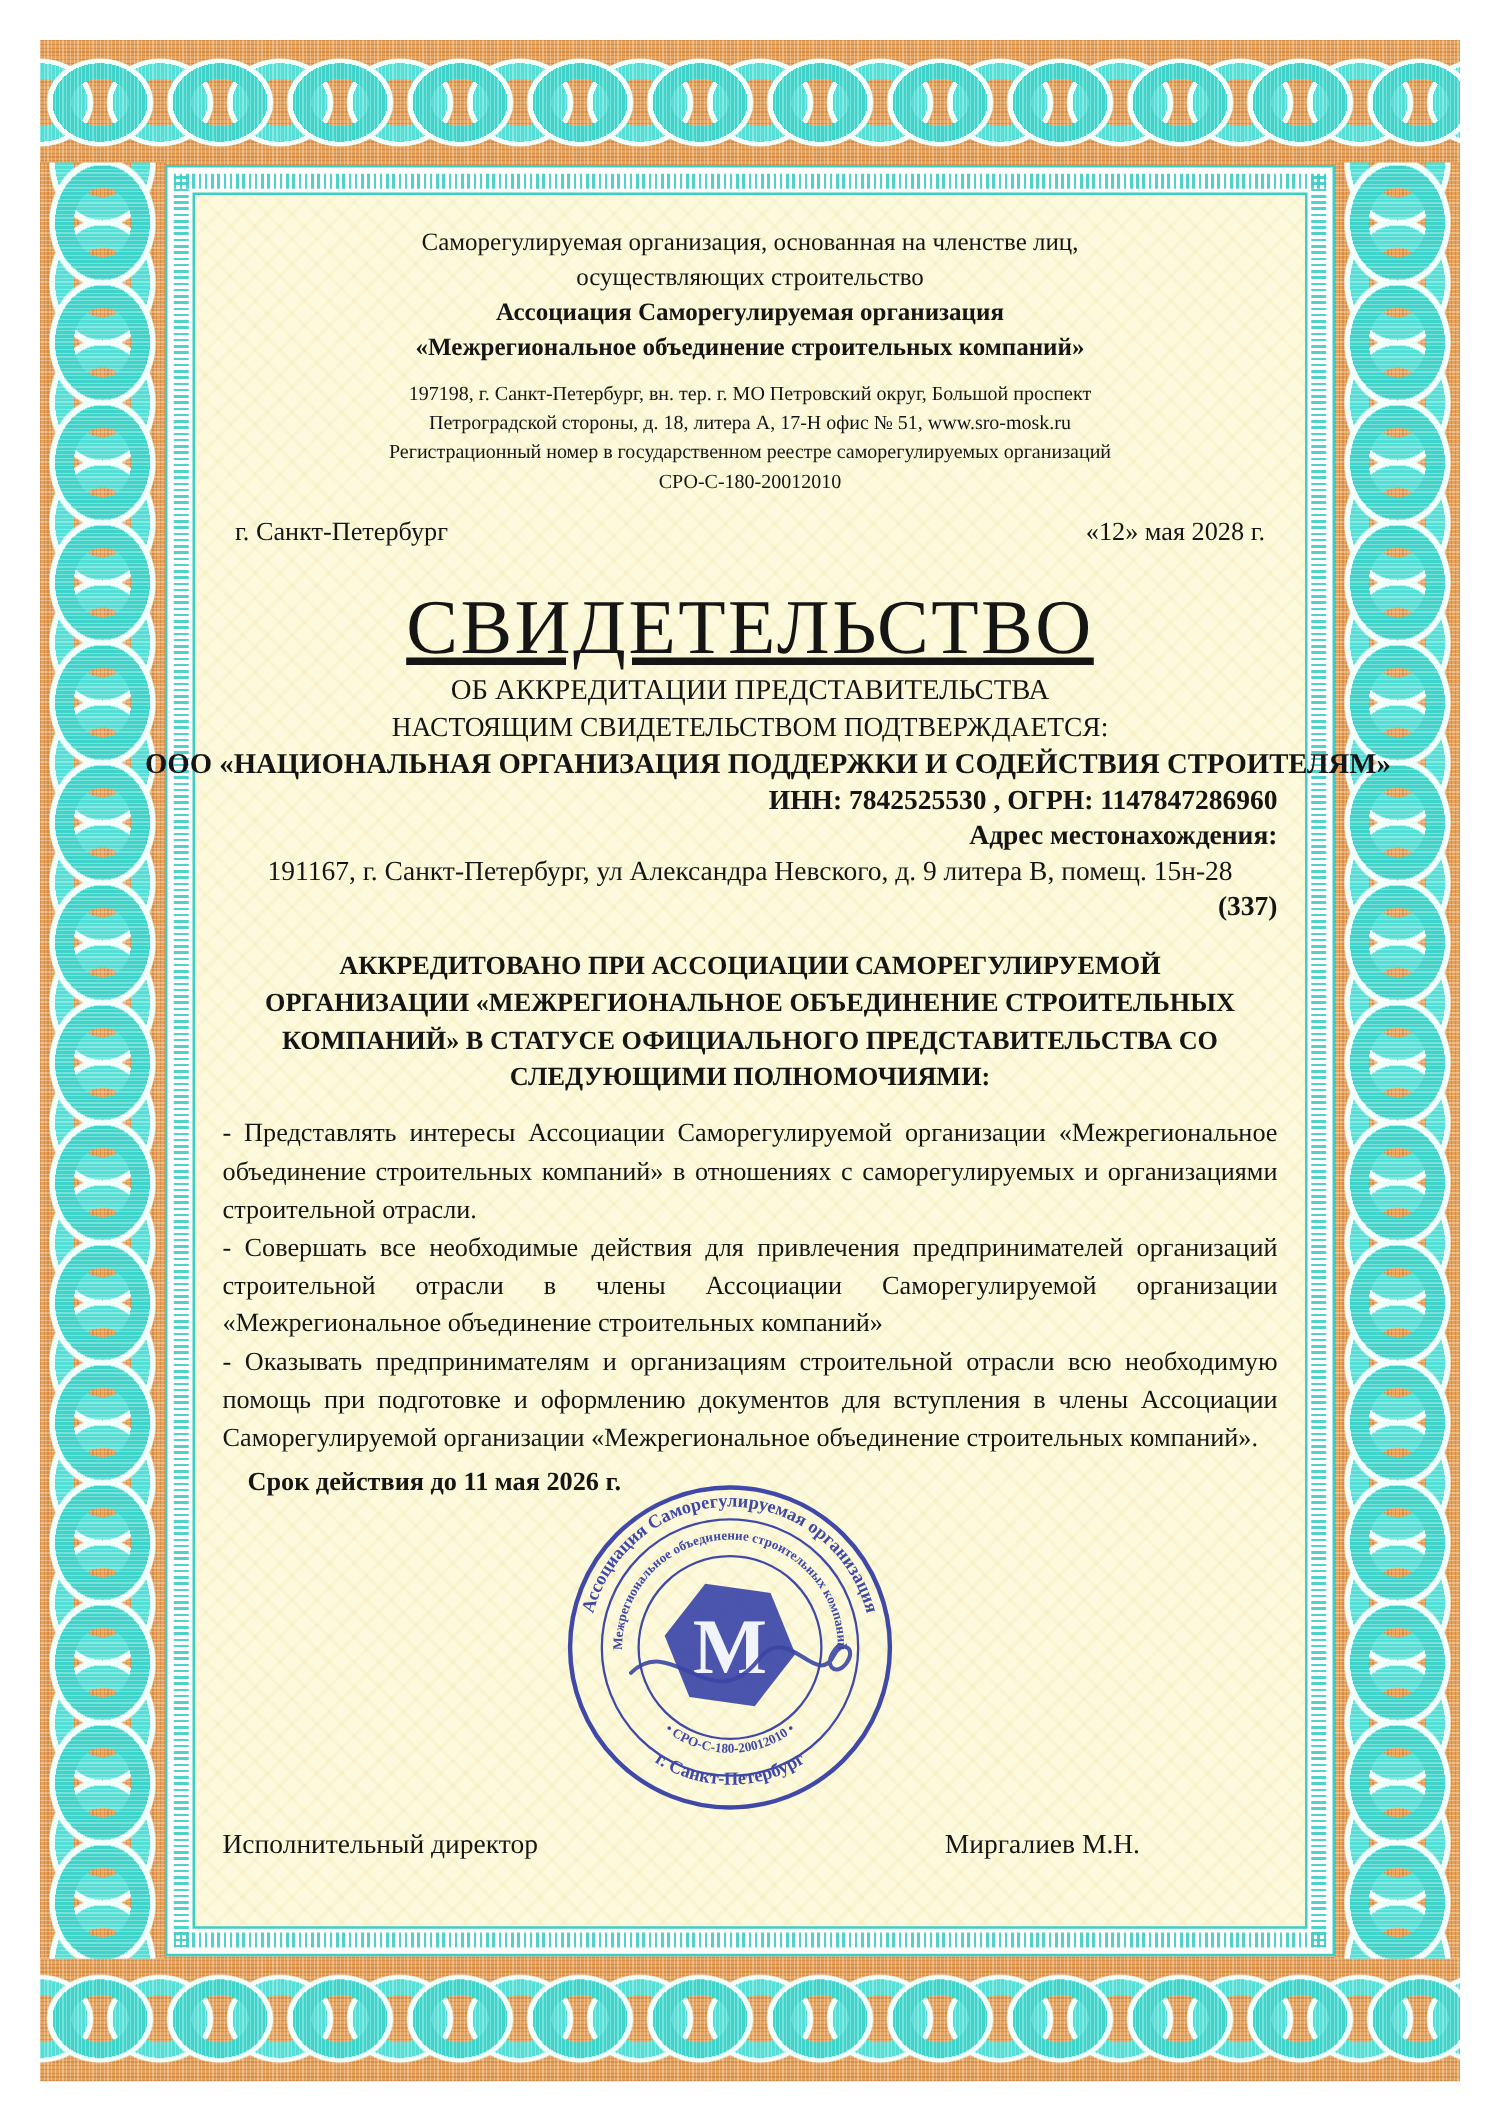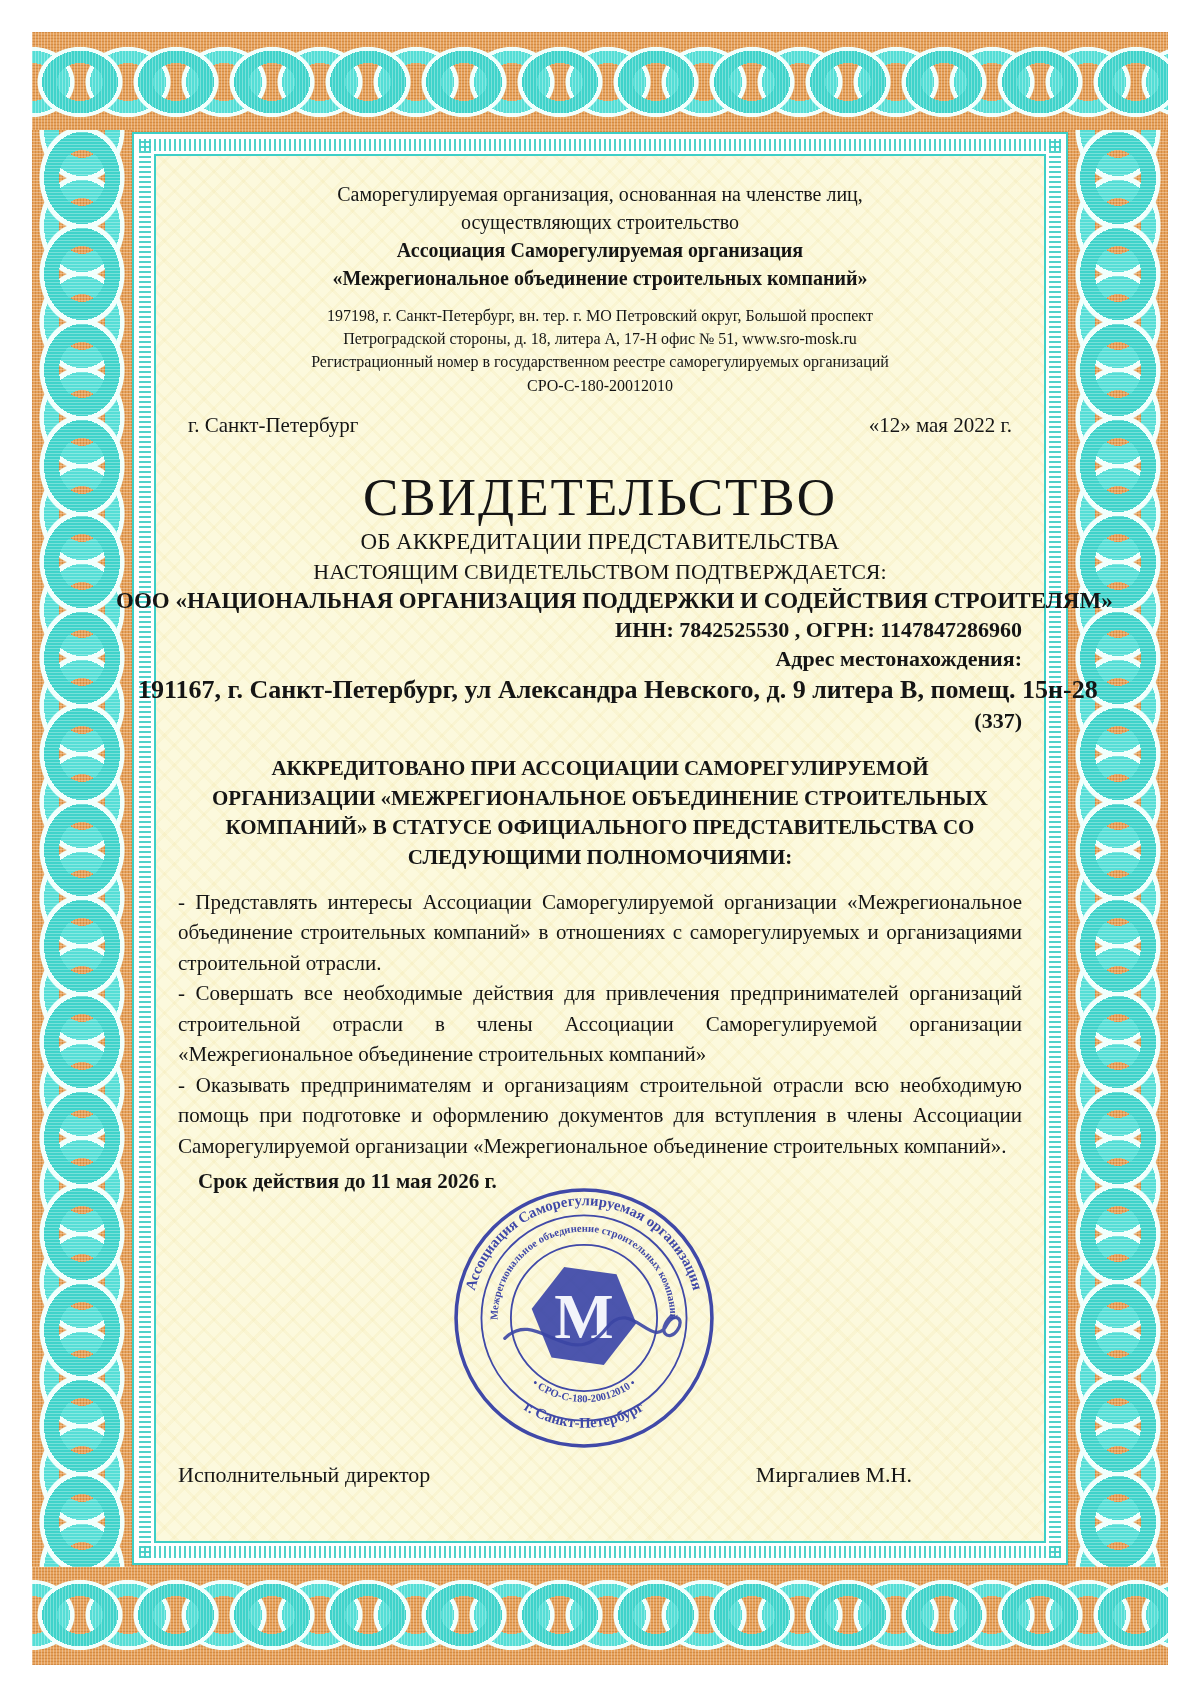"«12» мая 2022 г." span { text: 2022 -> 2028 }
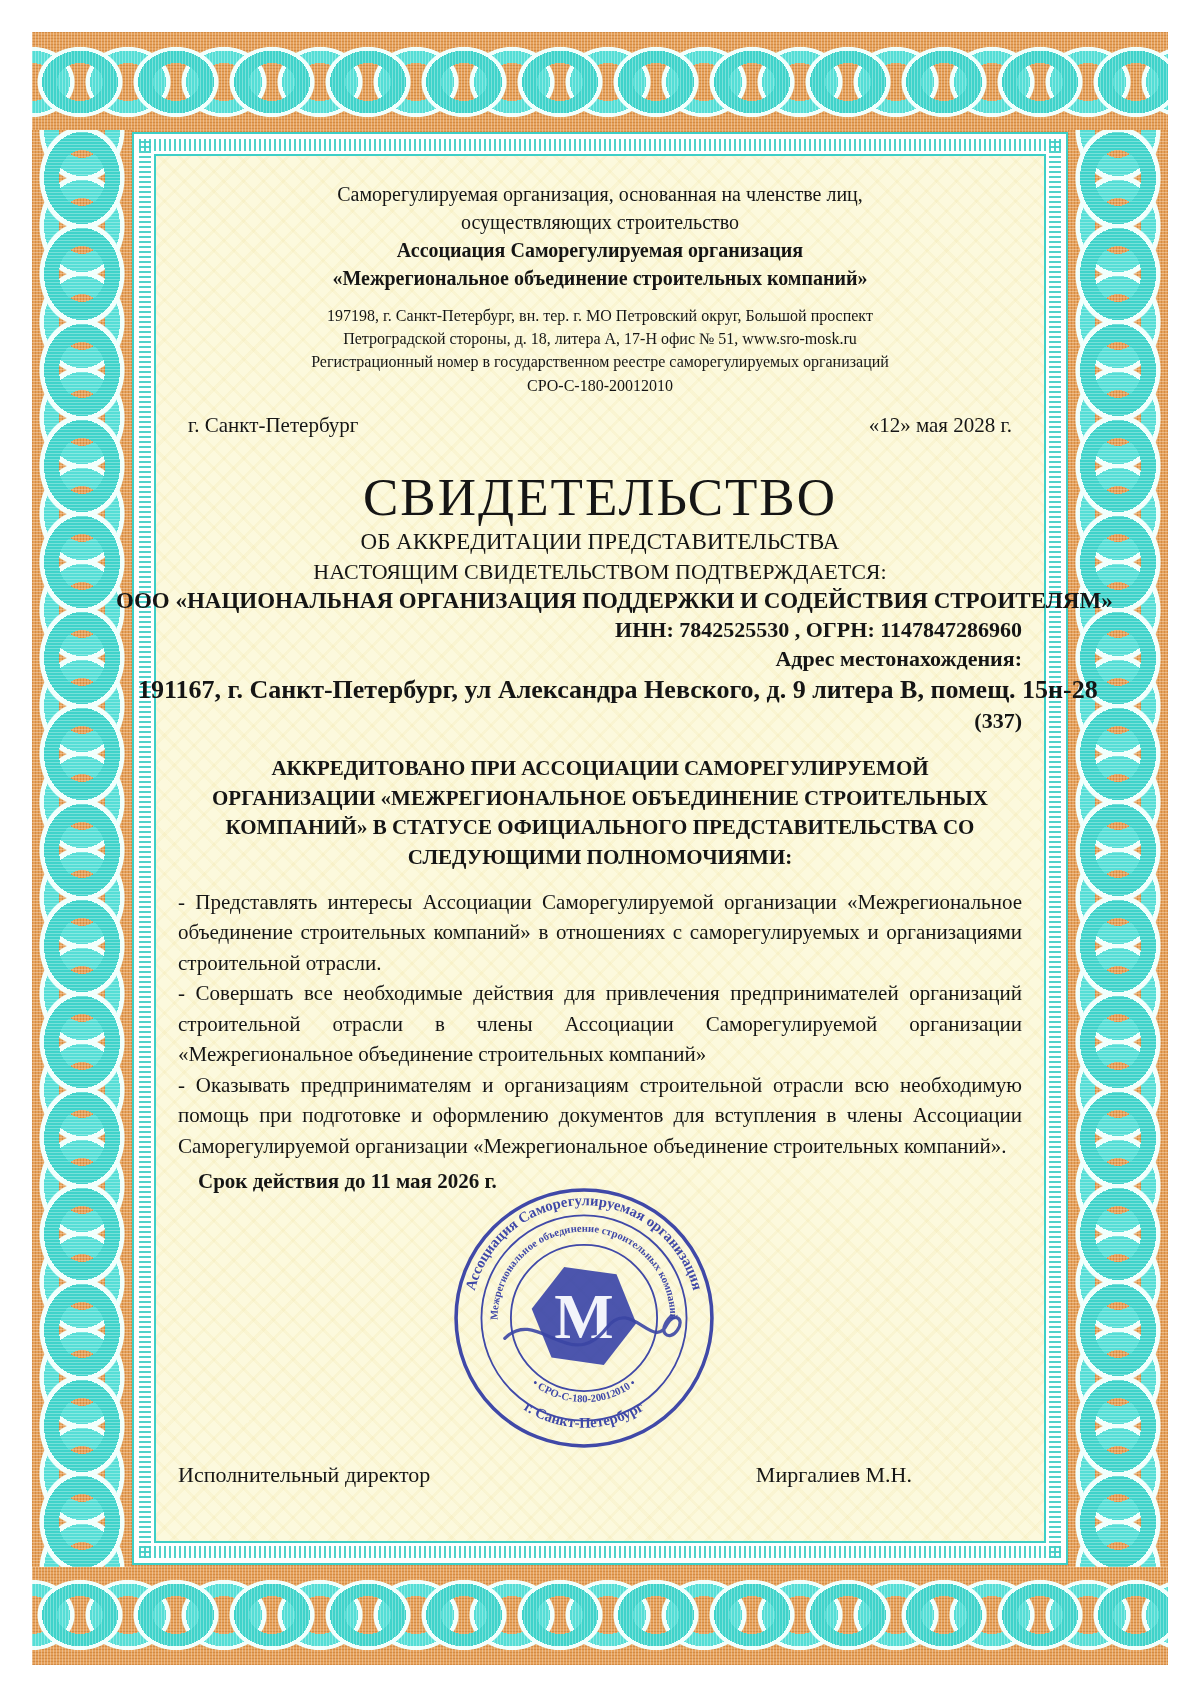"СВИДЕТЕЛЬСТВО" .doc-title { font-size: 53px -> 62px; text-decoration: none -> underline }
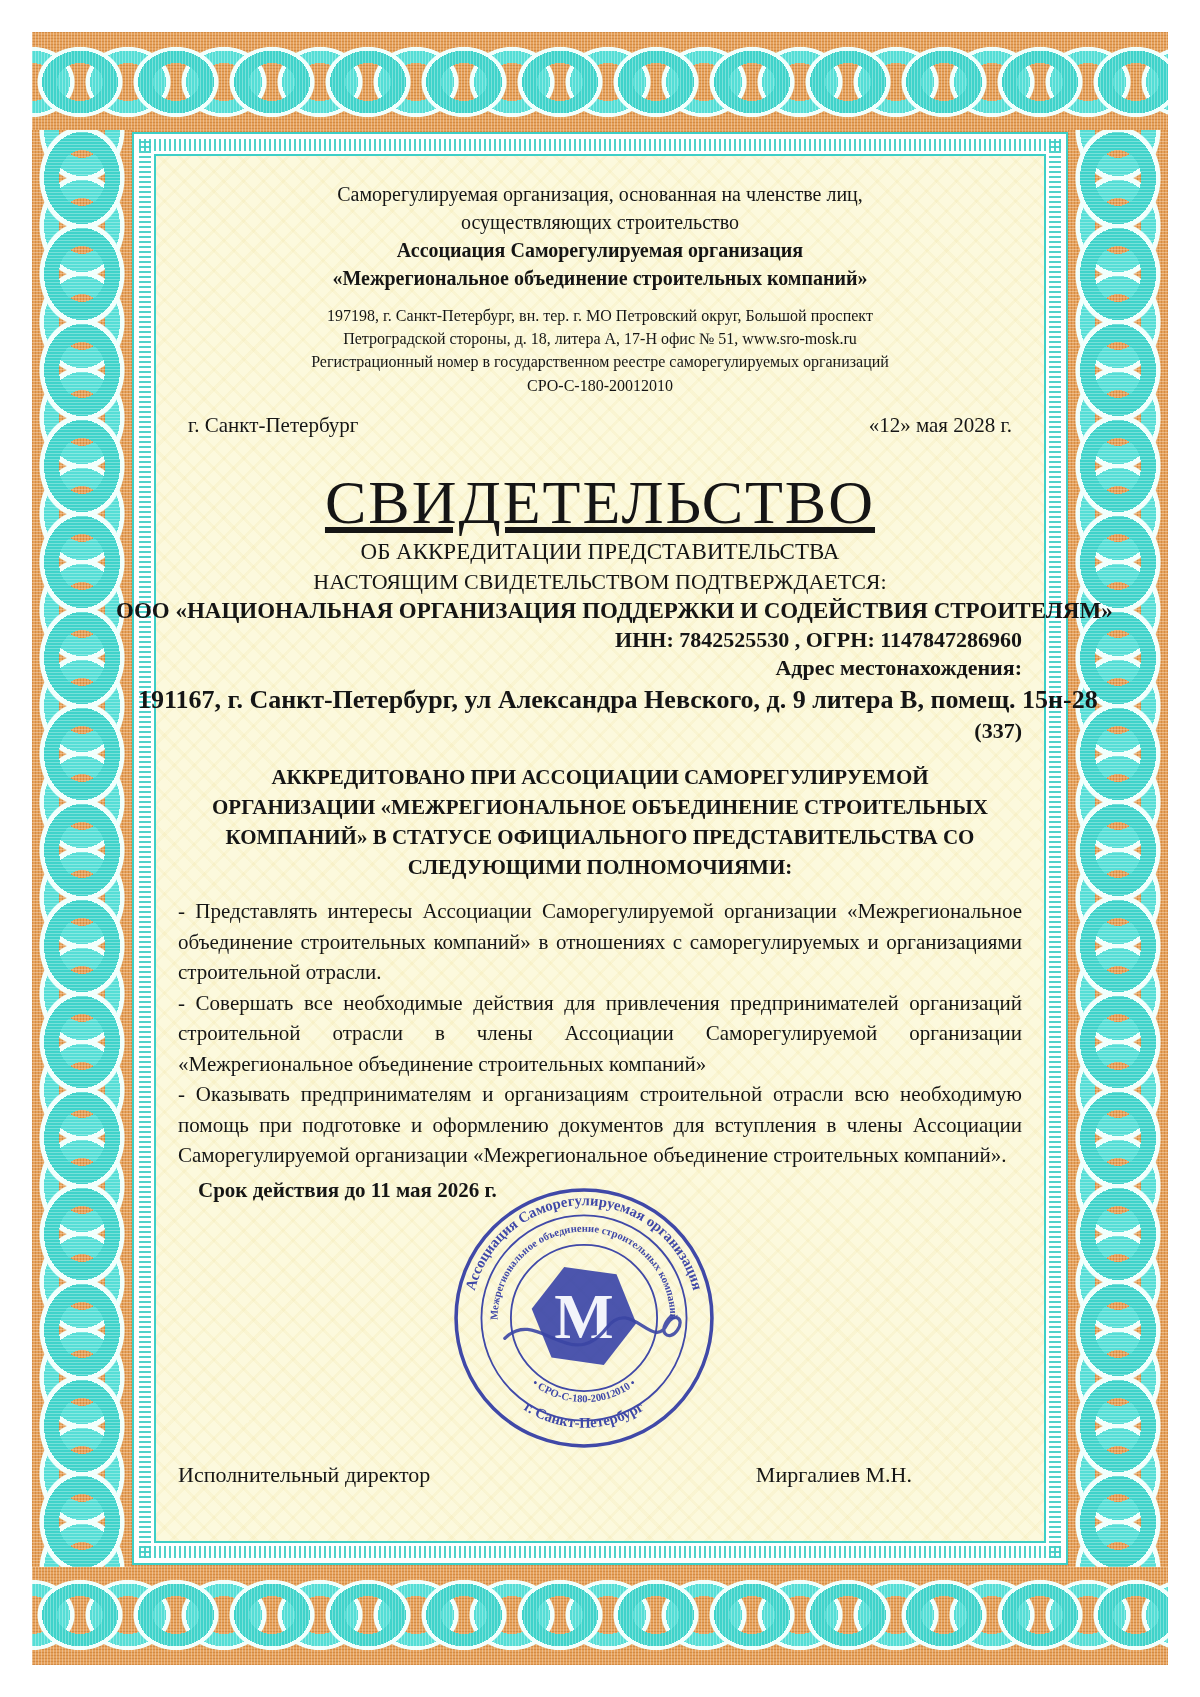"191167, г. Санкт-Петербург, ул" .addr-wide { font-size: 26px -> 22px; font-weight: bold -> normal }
